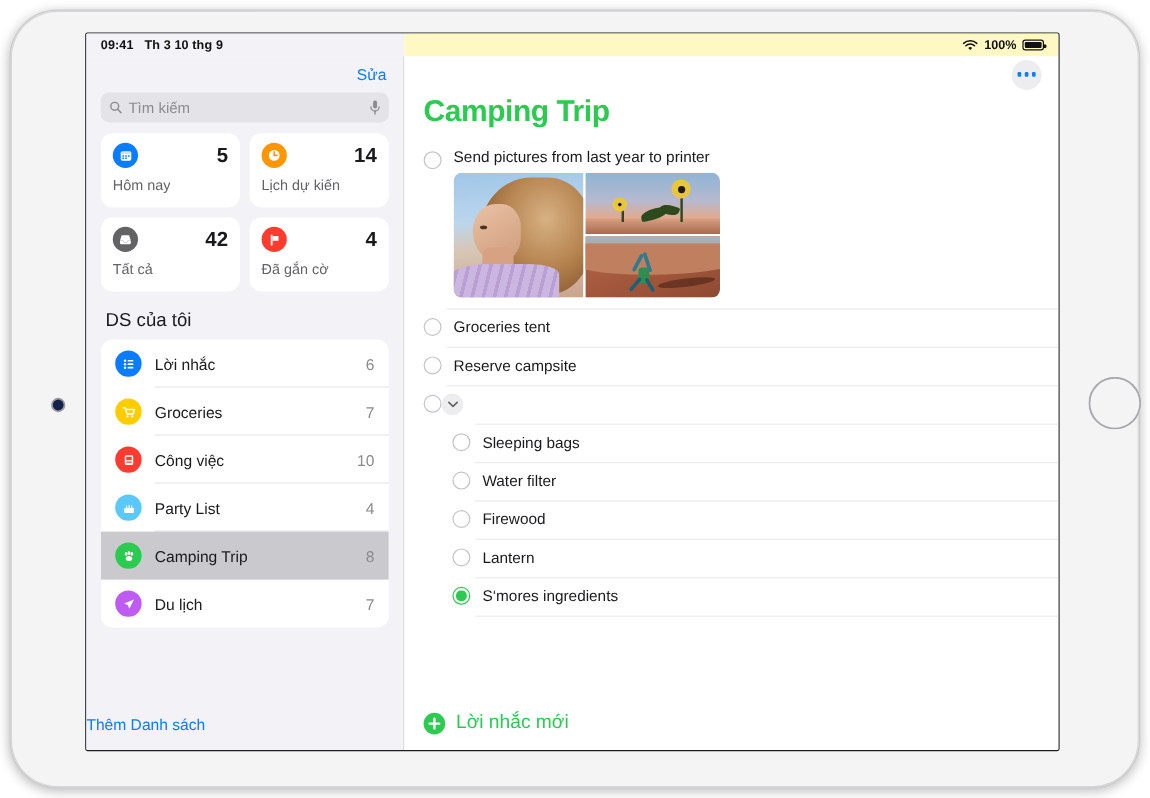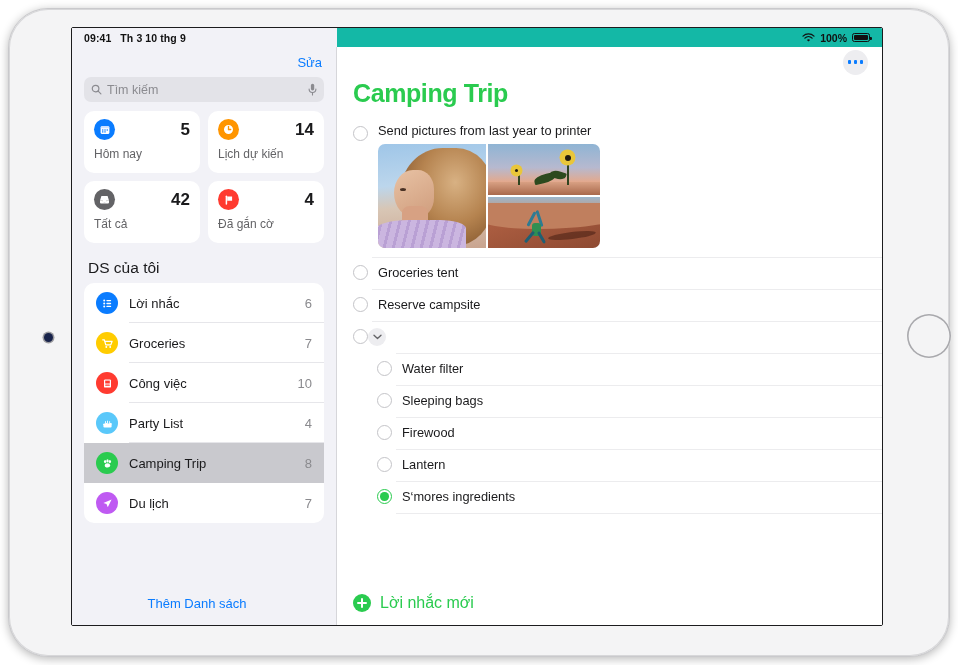"100%" .sb-right { background: #14b8a6 -> #fef9c3 }
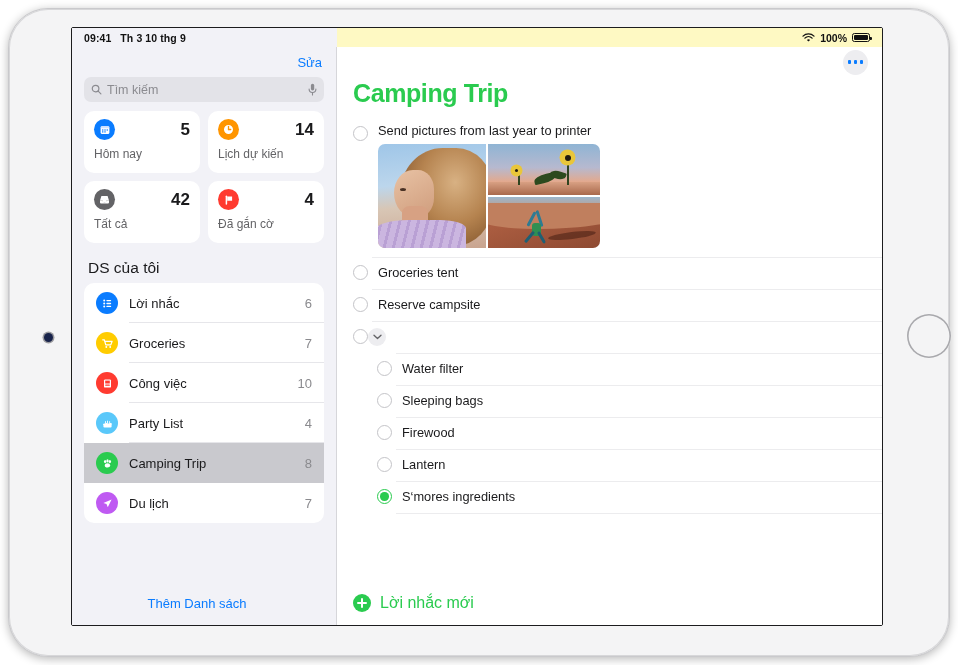"Water filter" div.task { order: before "Sleeping bags" -> after "Sleeping bags" }
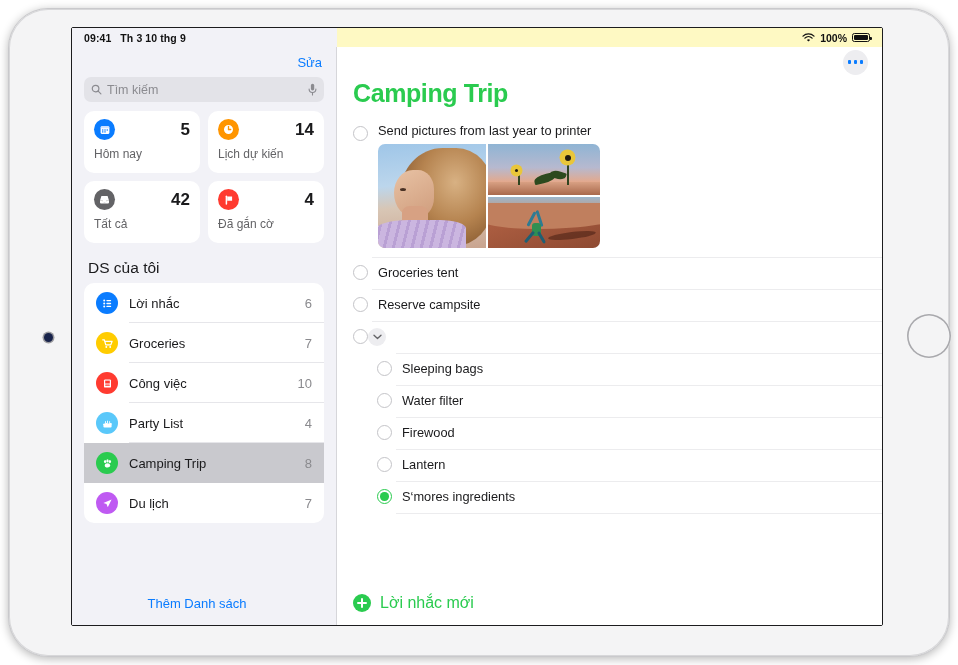"Thêm Danh sách" .add-list { justify-content: center -> flex-start }
